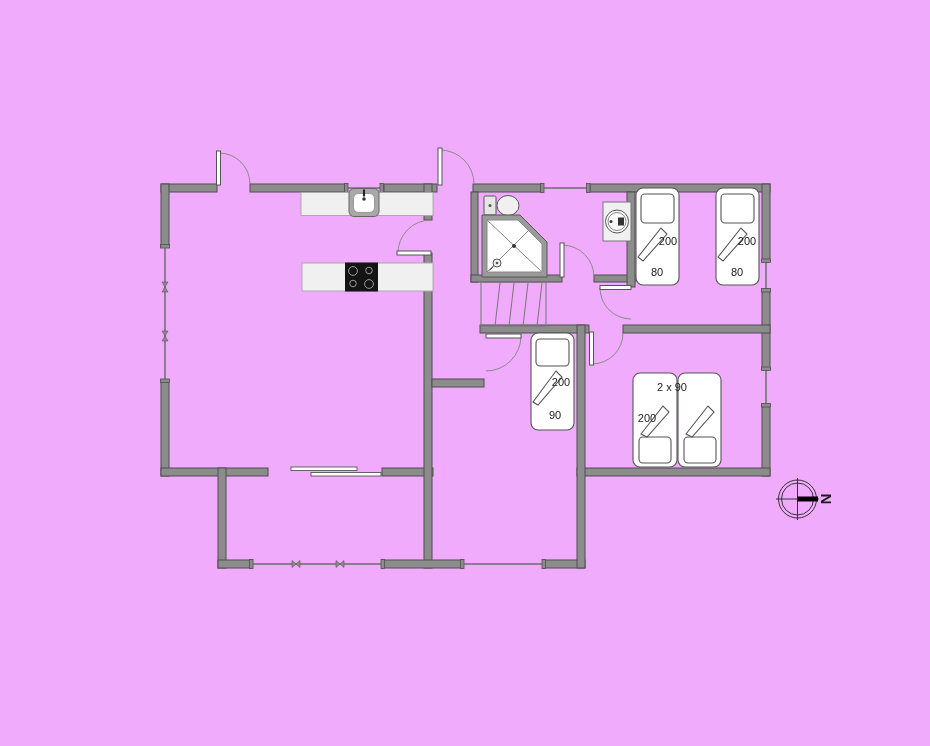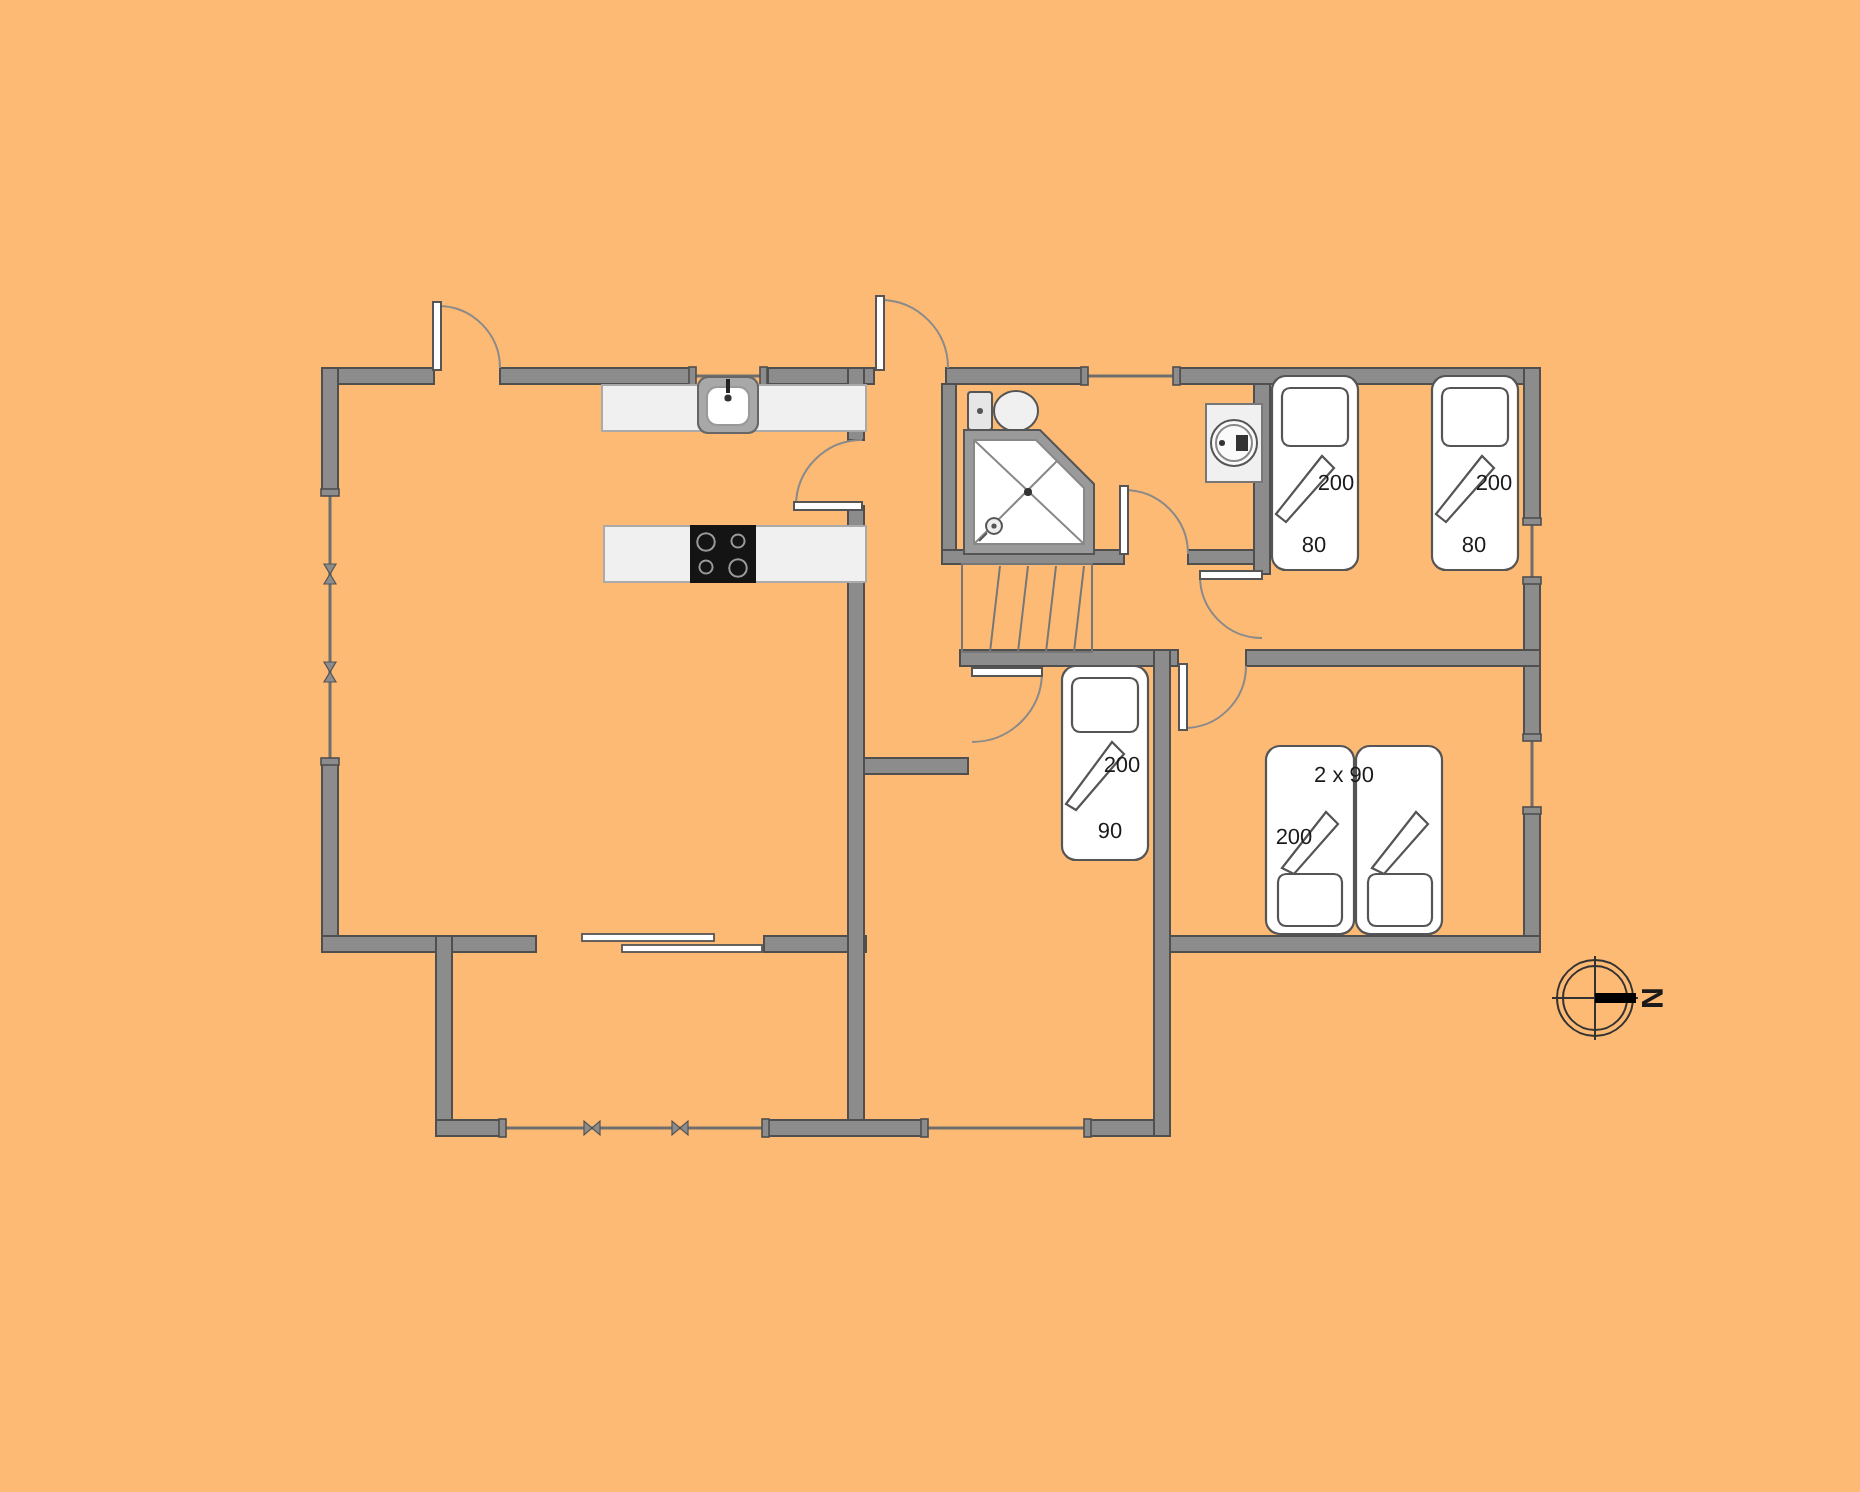"200" .page { background: #fdba74 -> #f0abfc }
